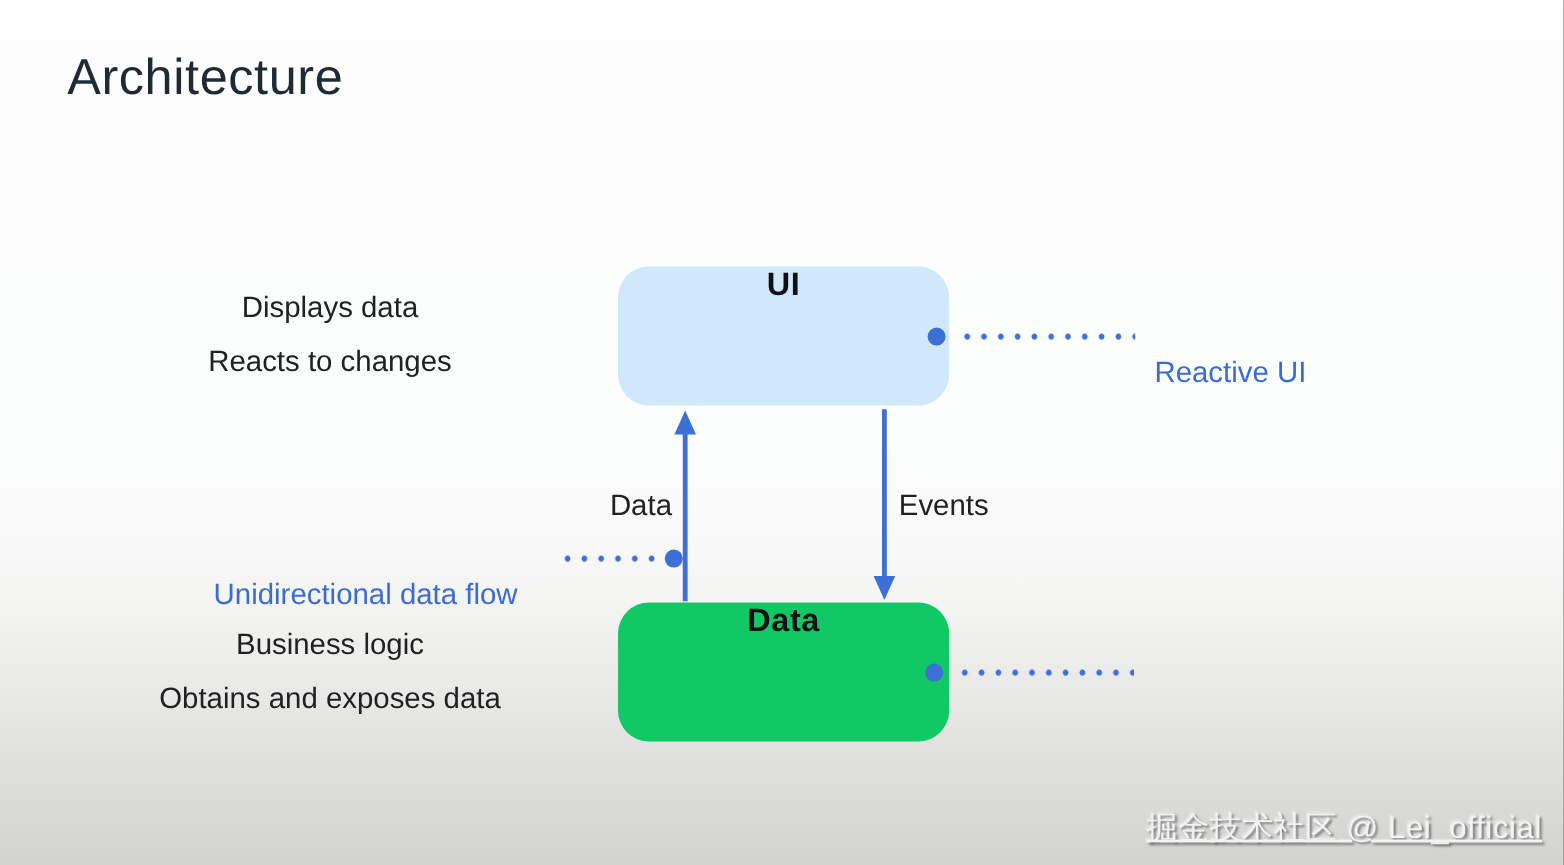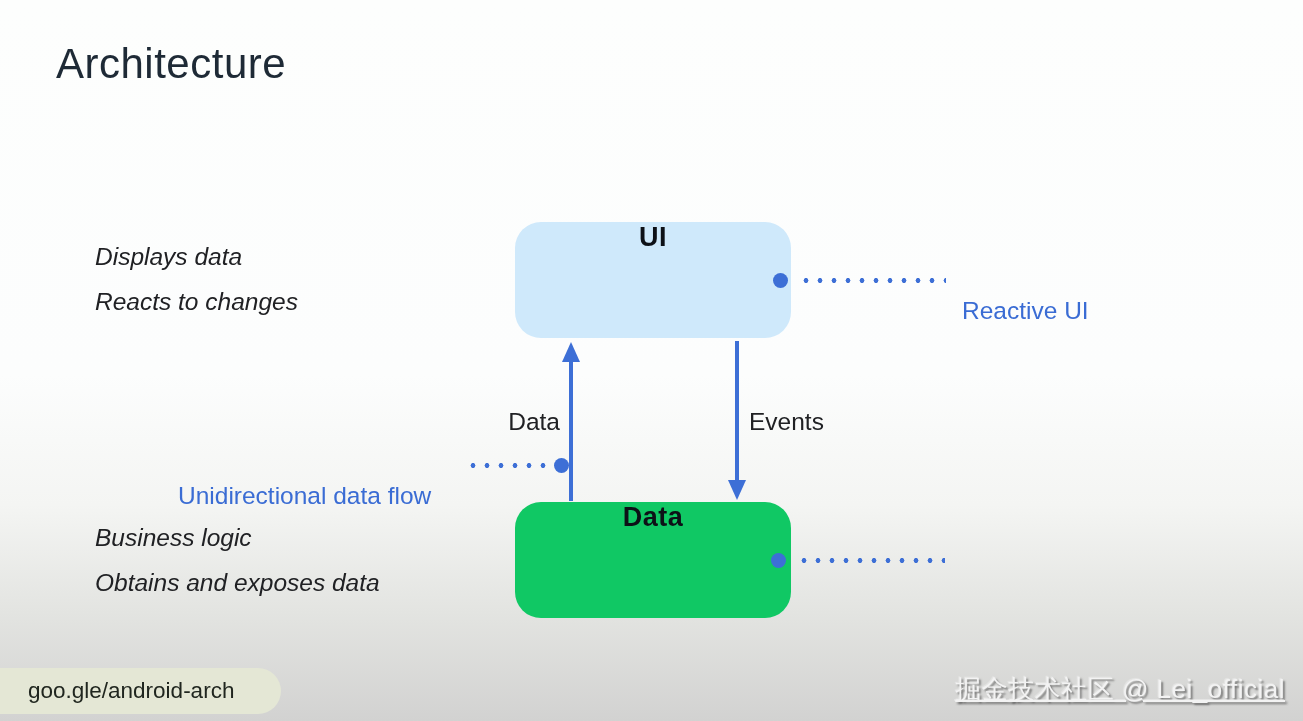"Displays data" .annot { font-style: italic -> none; text-align: left -> center }
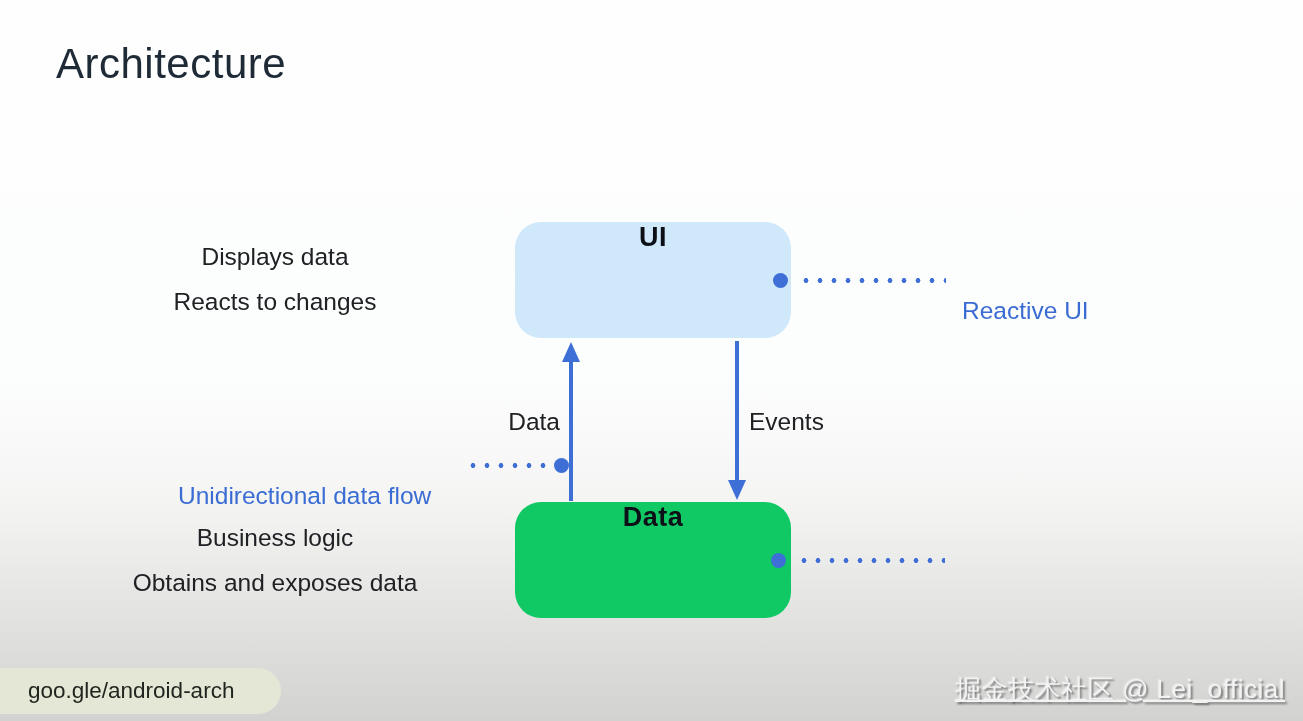"goo.gle/android-arch" div.abs { html: <div> <span>goo.gle/android-arch</span> </div> -> none }
